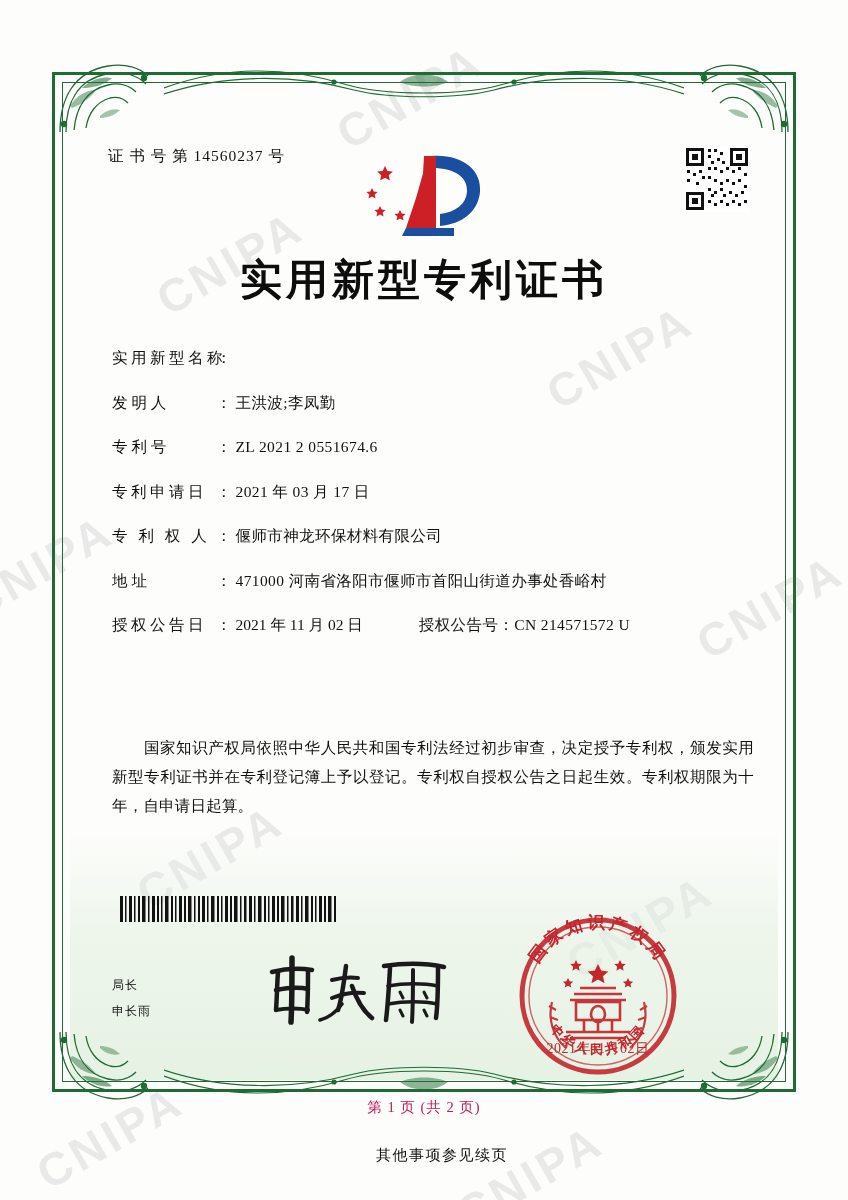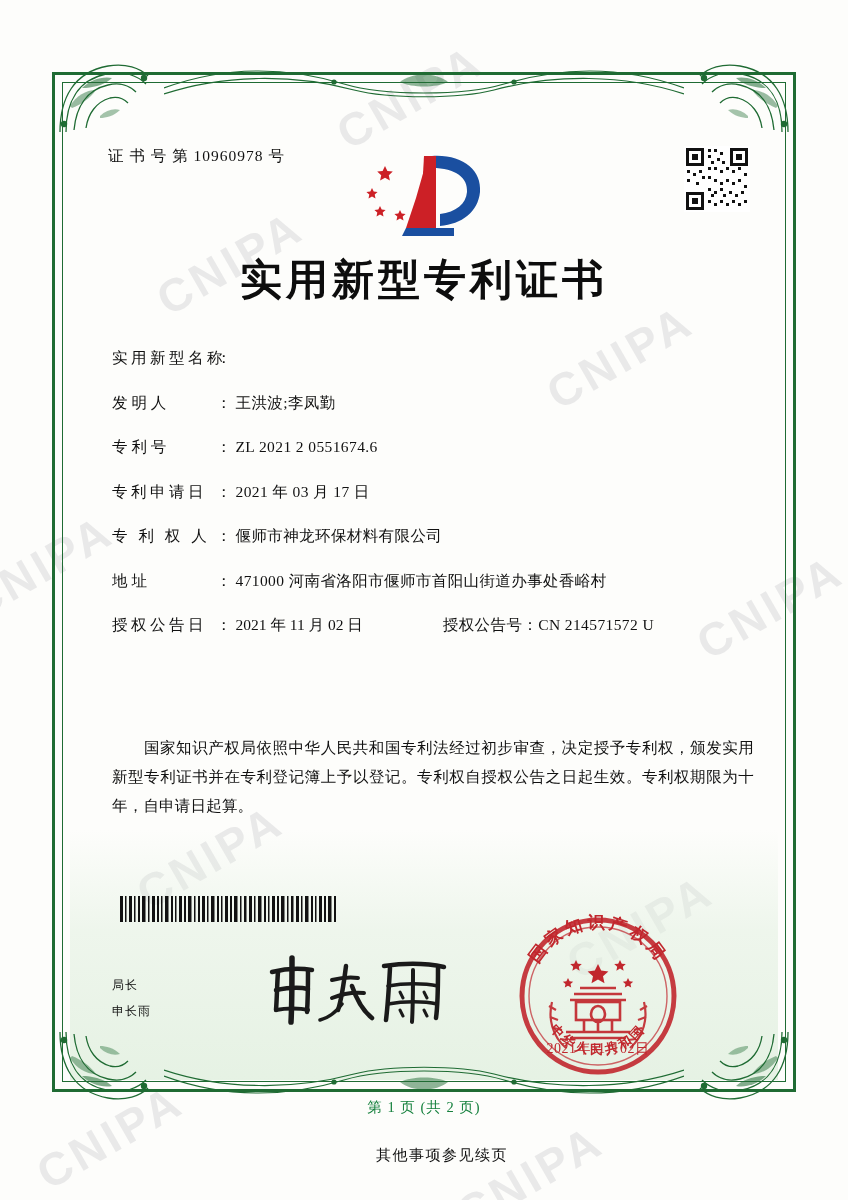"证 书 号 第 10960978" div { text: 10960978 -> 14560237 }
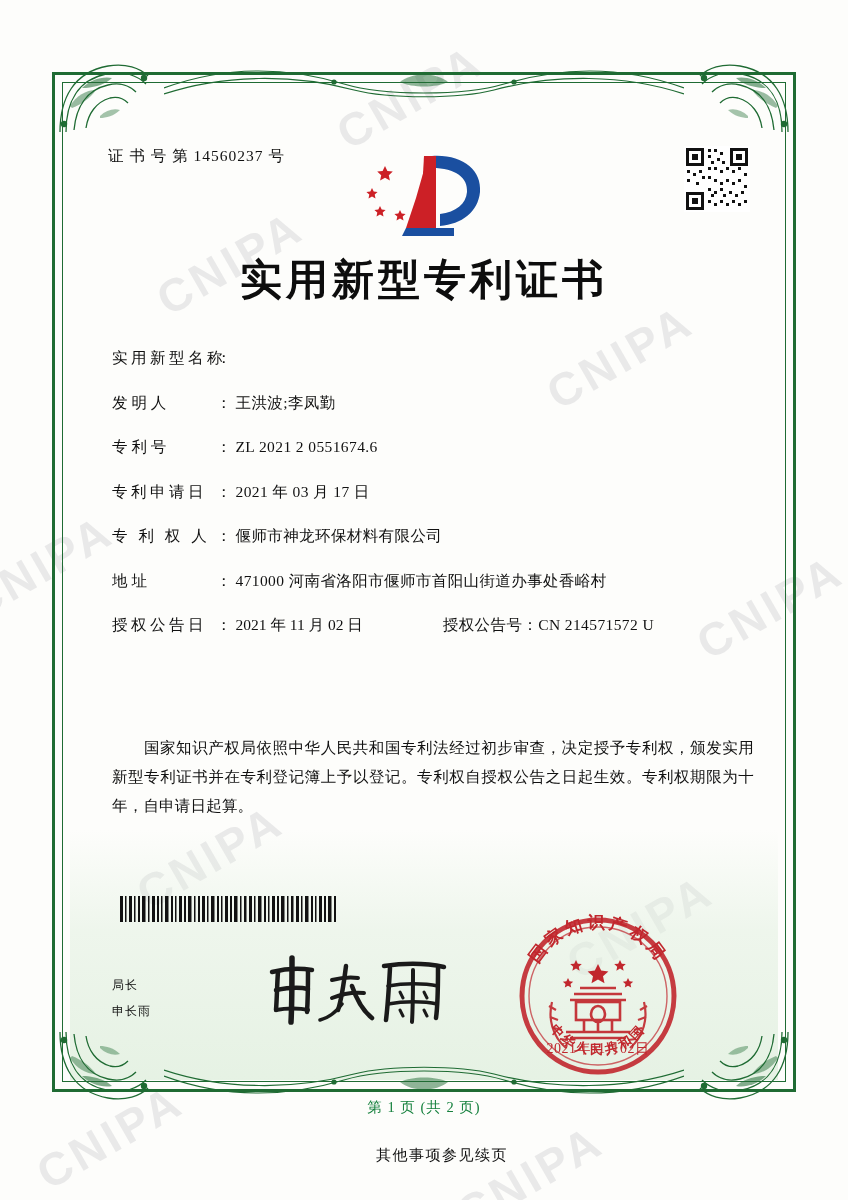"授权公告号：CN 214571572 U" .field-row.split .second-label { margin-left: 80px -> 56px }
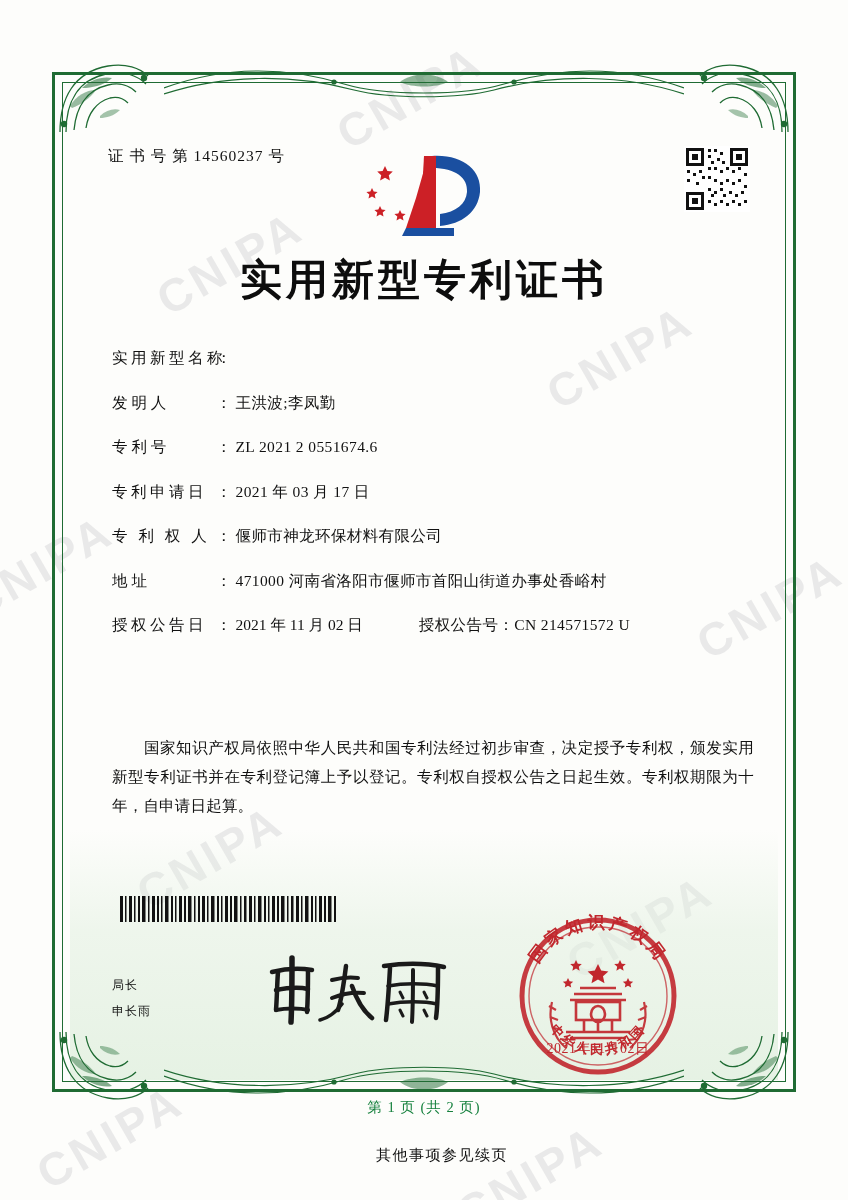"第 1 页 (共 2" #page-num { color: #15803d -> #be185d }
